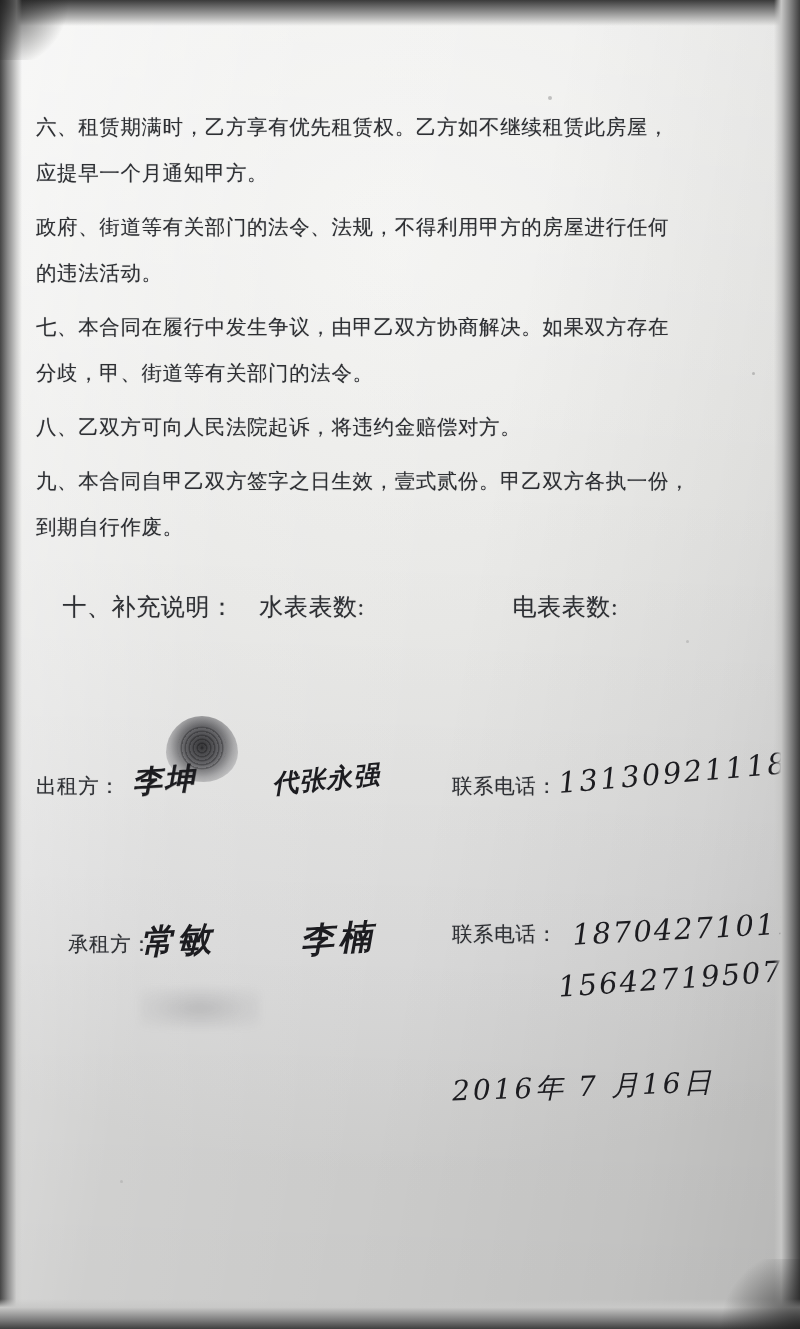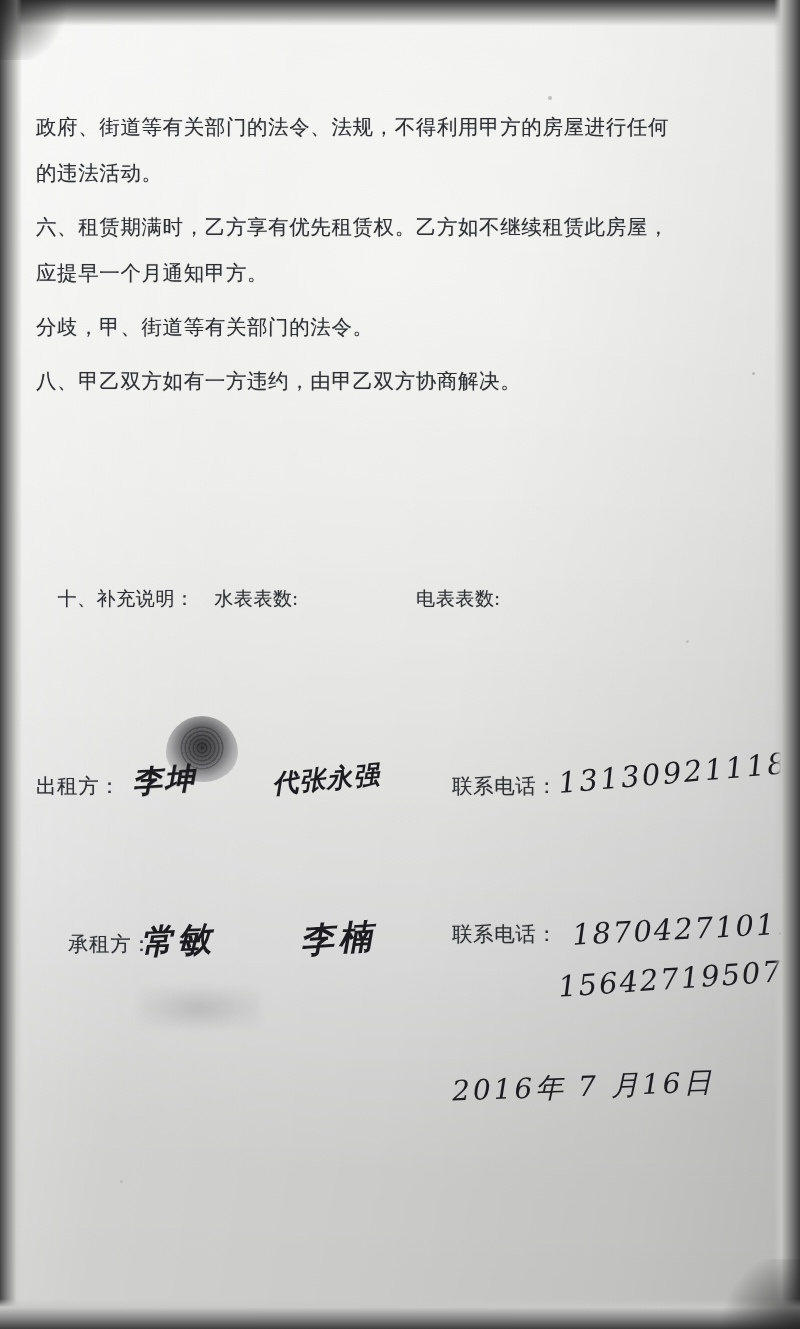"政府、街道等有关部门的法令、法规，不得利用甲方的房屋进行任何" div.para { order: before "六、租赁期满时，乙方享有优先租赁权。乙方如不继续租赁此房屋，" -> after "六、租赁期满时，乙方享有优先租赁权。乙方如不继续租赁此房屋，" }
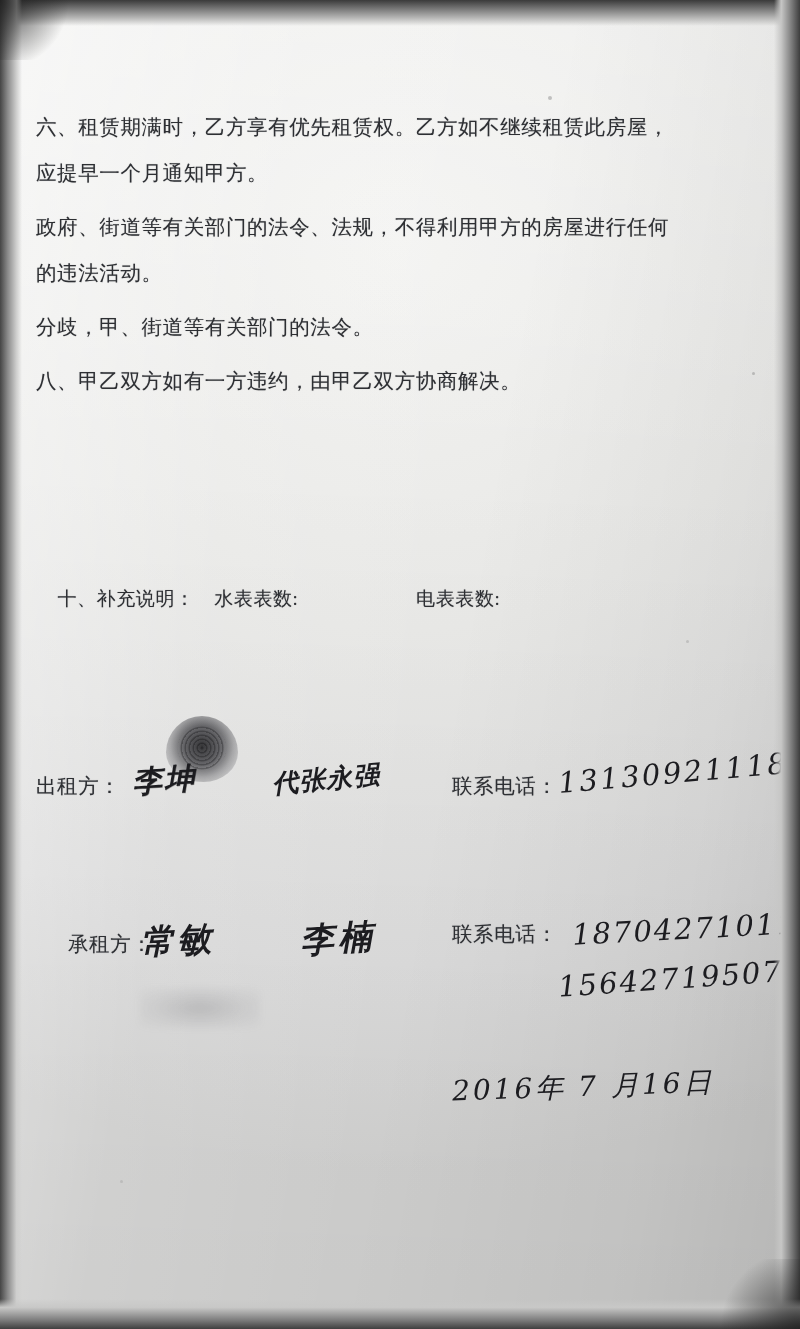"七、本合同在履行中发生争议，由甲乙双方协商解决。如果双方存在" span.line { html: none -> <span>七、本合同在履行中发生争议，由甲乙双方协商解决。如果双方存在</span> }
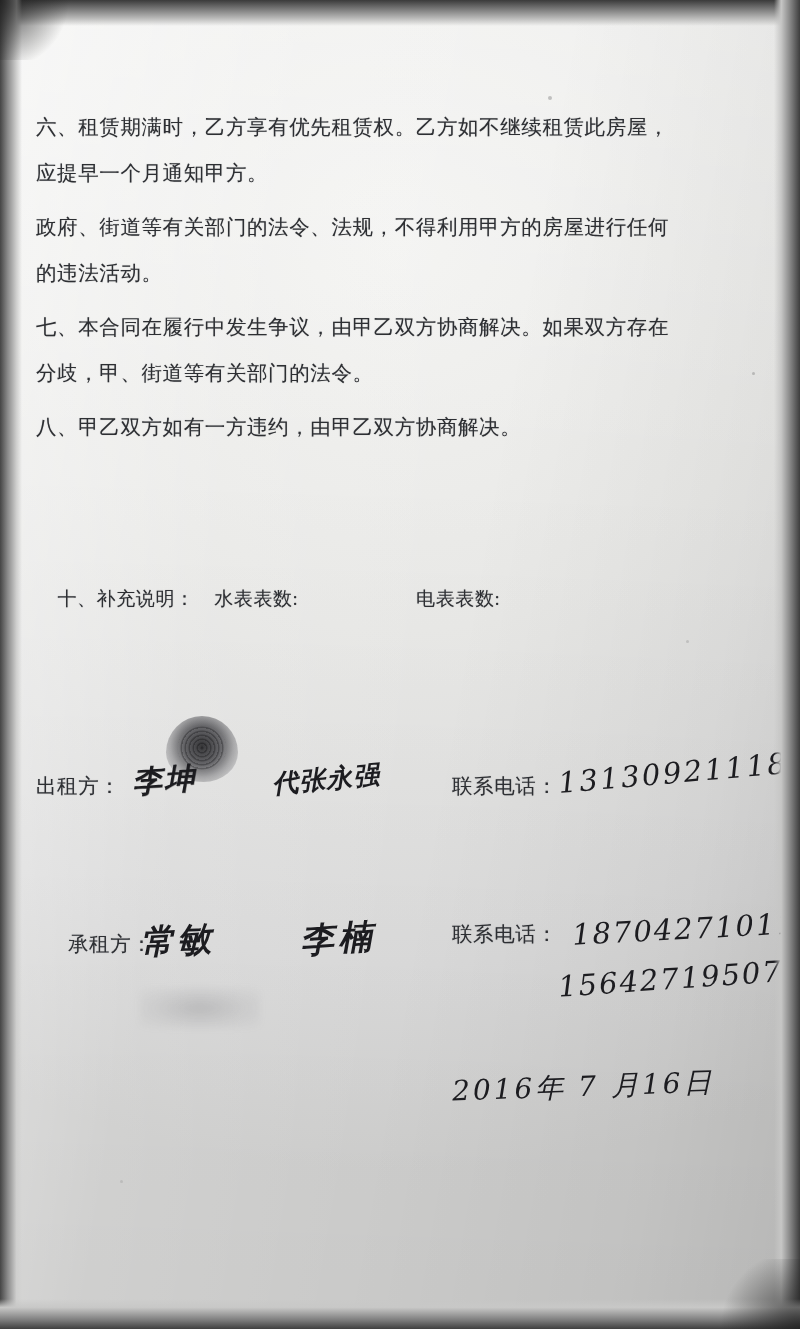"八、甲乙双方如有一方违约，由甲乙双方协商解决。" span.line { text: 甲乙双方如有一方违约，由甲乙双方协商解决 -> 乙双方可向人民法院起诉，将违约金赔偿对方 }
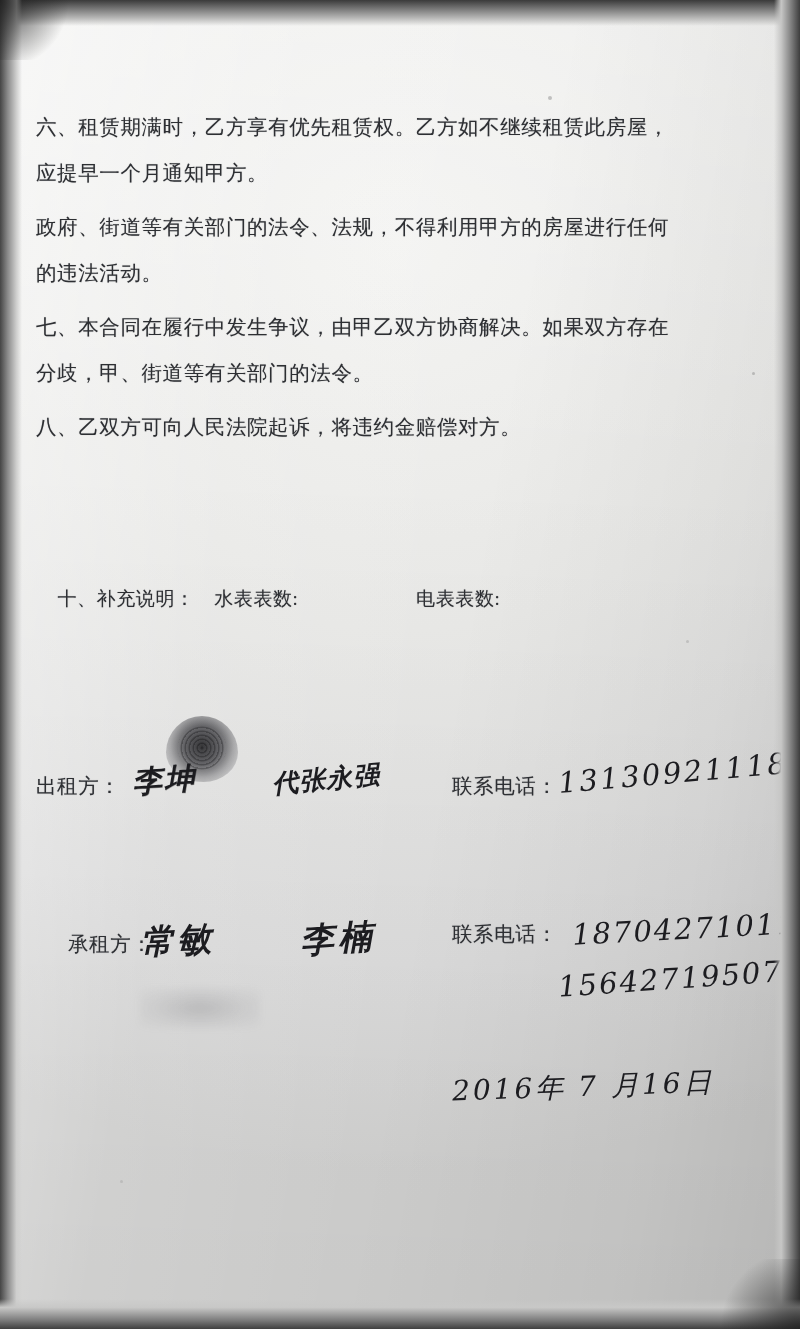"九、本合同自甲乙双方签字之日生效，壹式贰份。甲乙双方各执一份，" div.para { html: none -> <div> <span>九、本合同自甲乙双方签字之日生效，壹式贰份。甲乙双方各执一份，</span> <span>到期自行作废。</span> </div> }
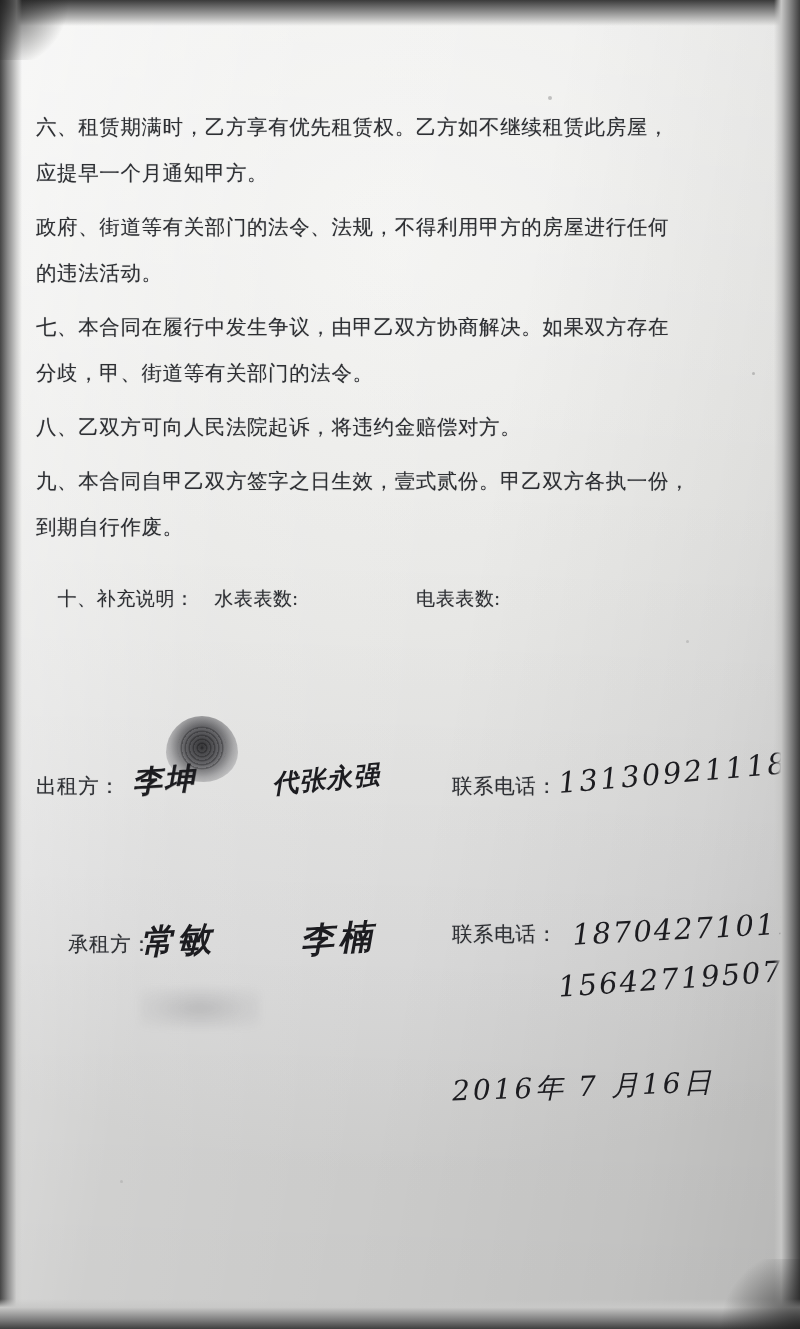"十、补充说明： 水表表数: 电表表数:" #supplement { font-size: 19px -> 24px }
